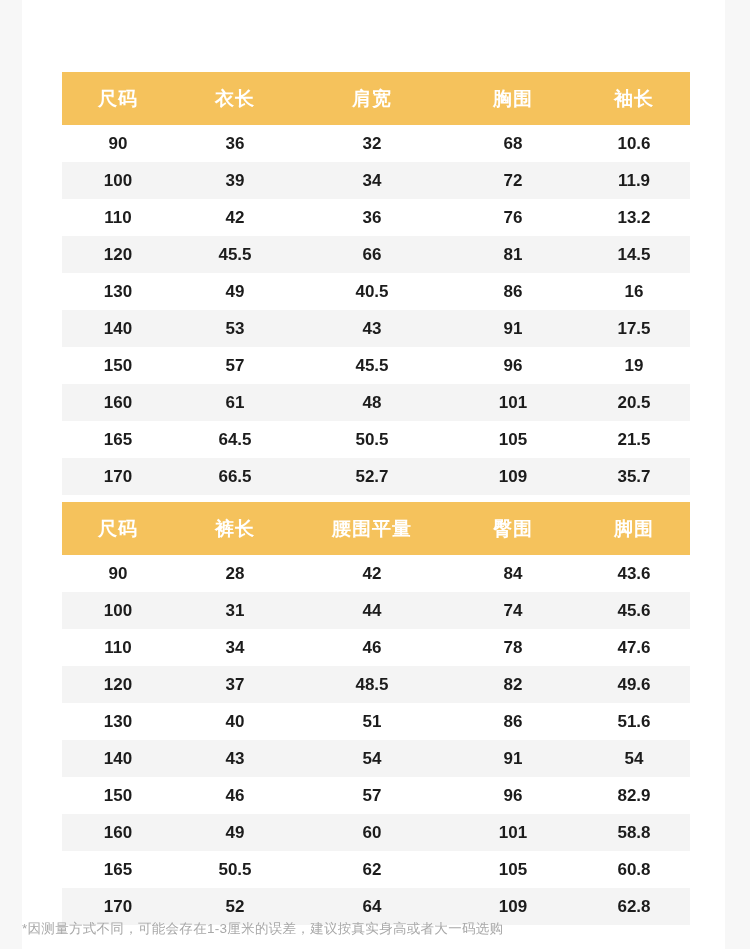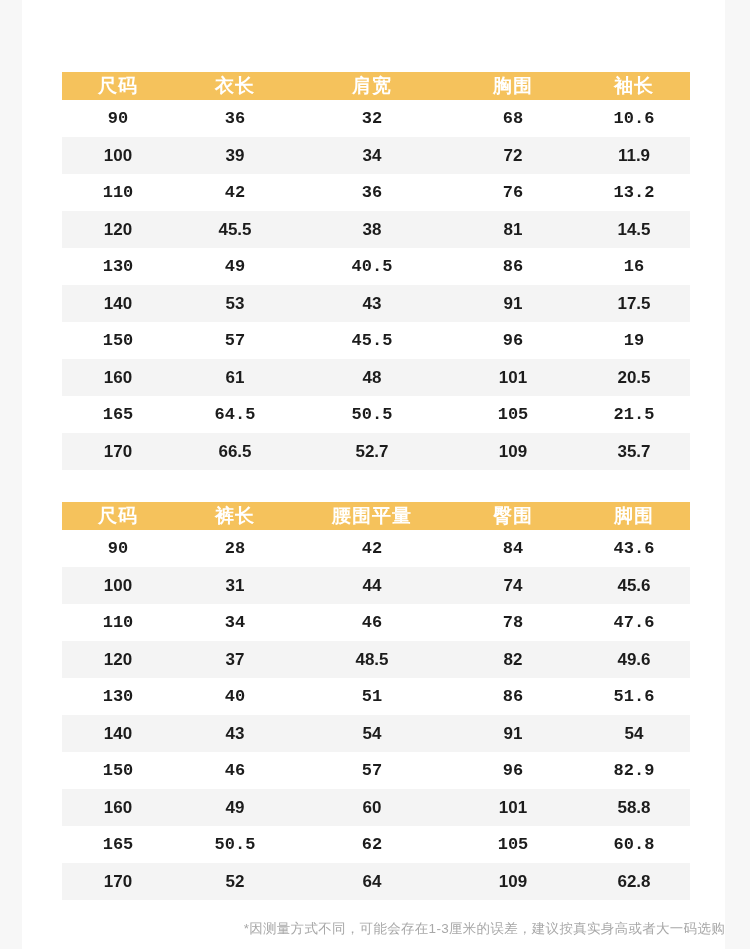"尺码" .size-table thead th { height: 28px -> 53px }
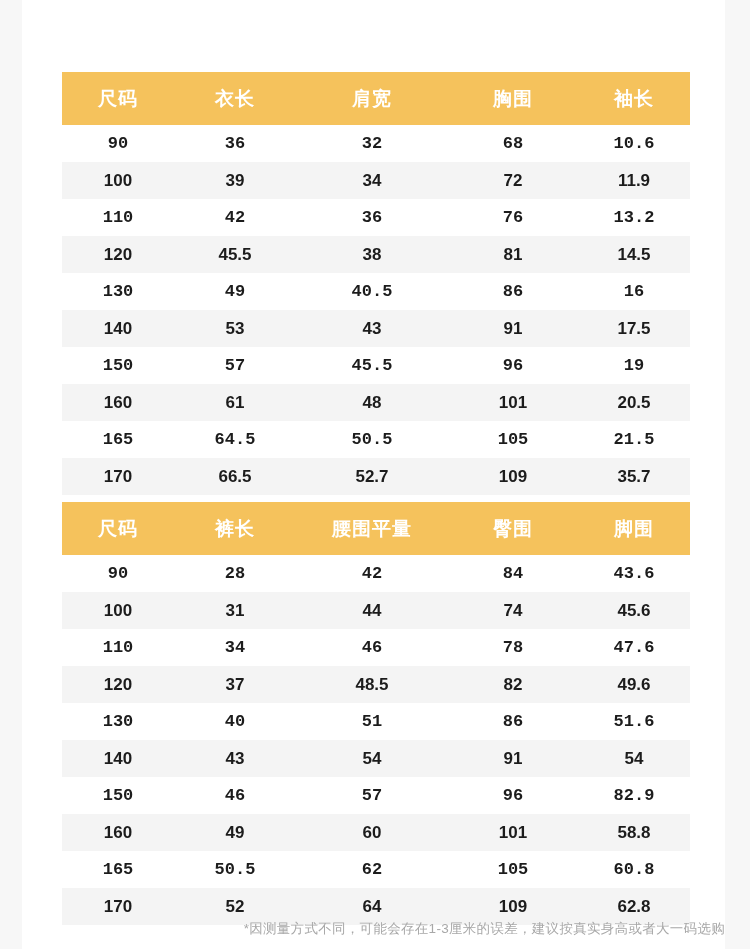"90" .size-table tbody tr.odd td { font-family: Liberation Mono, monospace -> none }
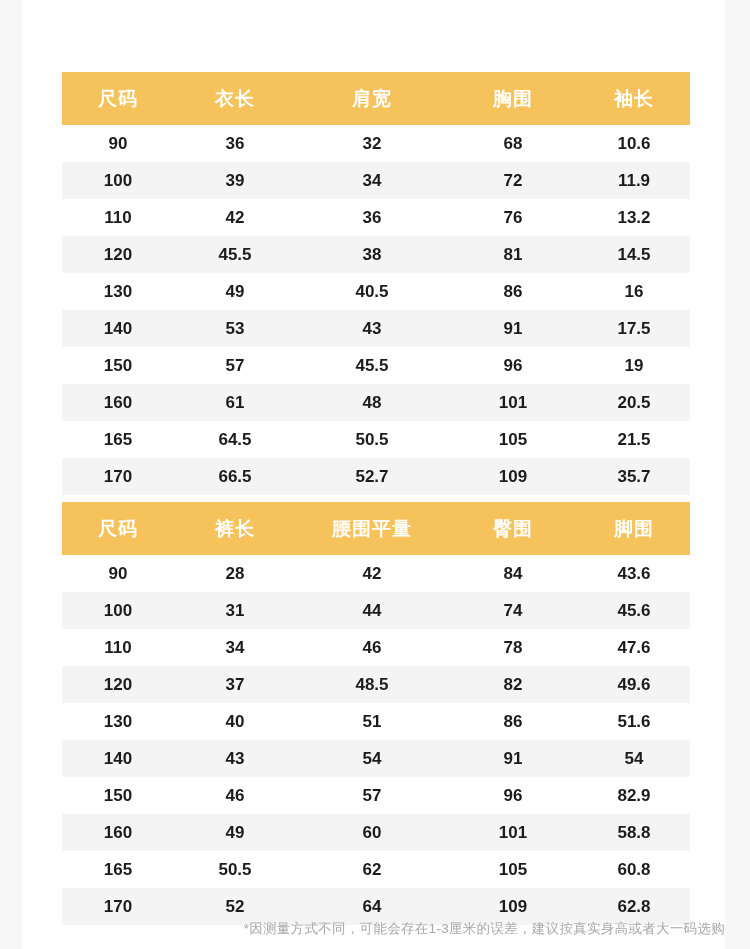"38" td { text: 38 -> 66 }
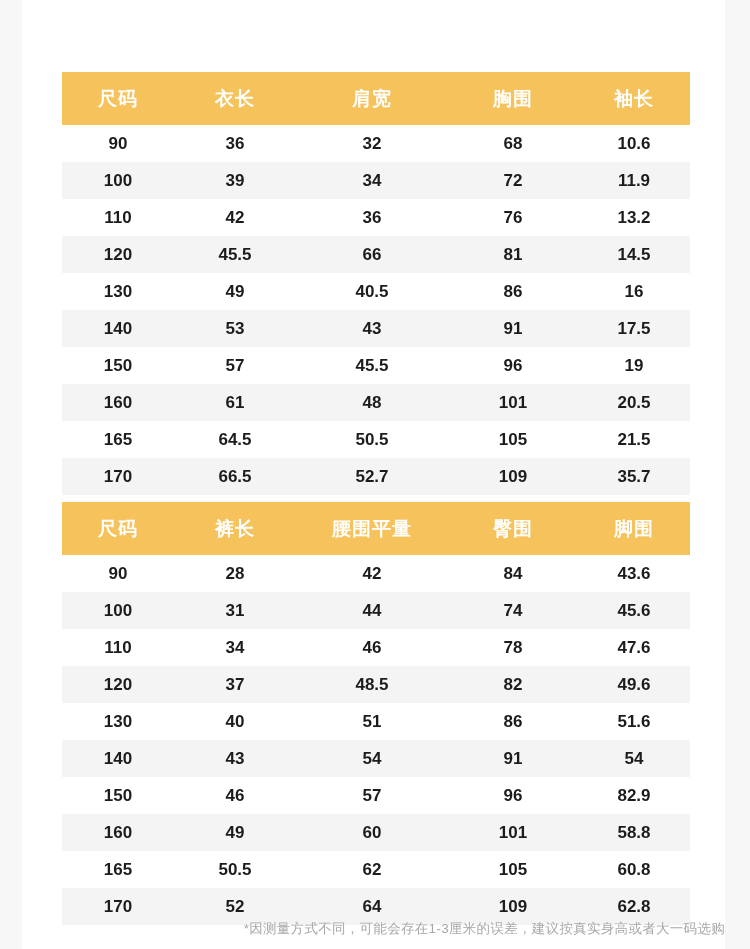"*因测量方式不同，可能会存在1-3厘米的误差，建议按真实身高或者大一码选购" .footnote { text-align: right -> left }
